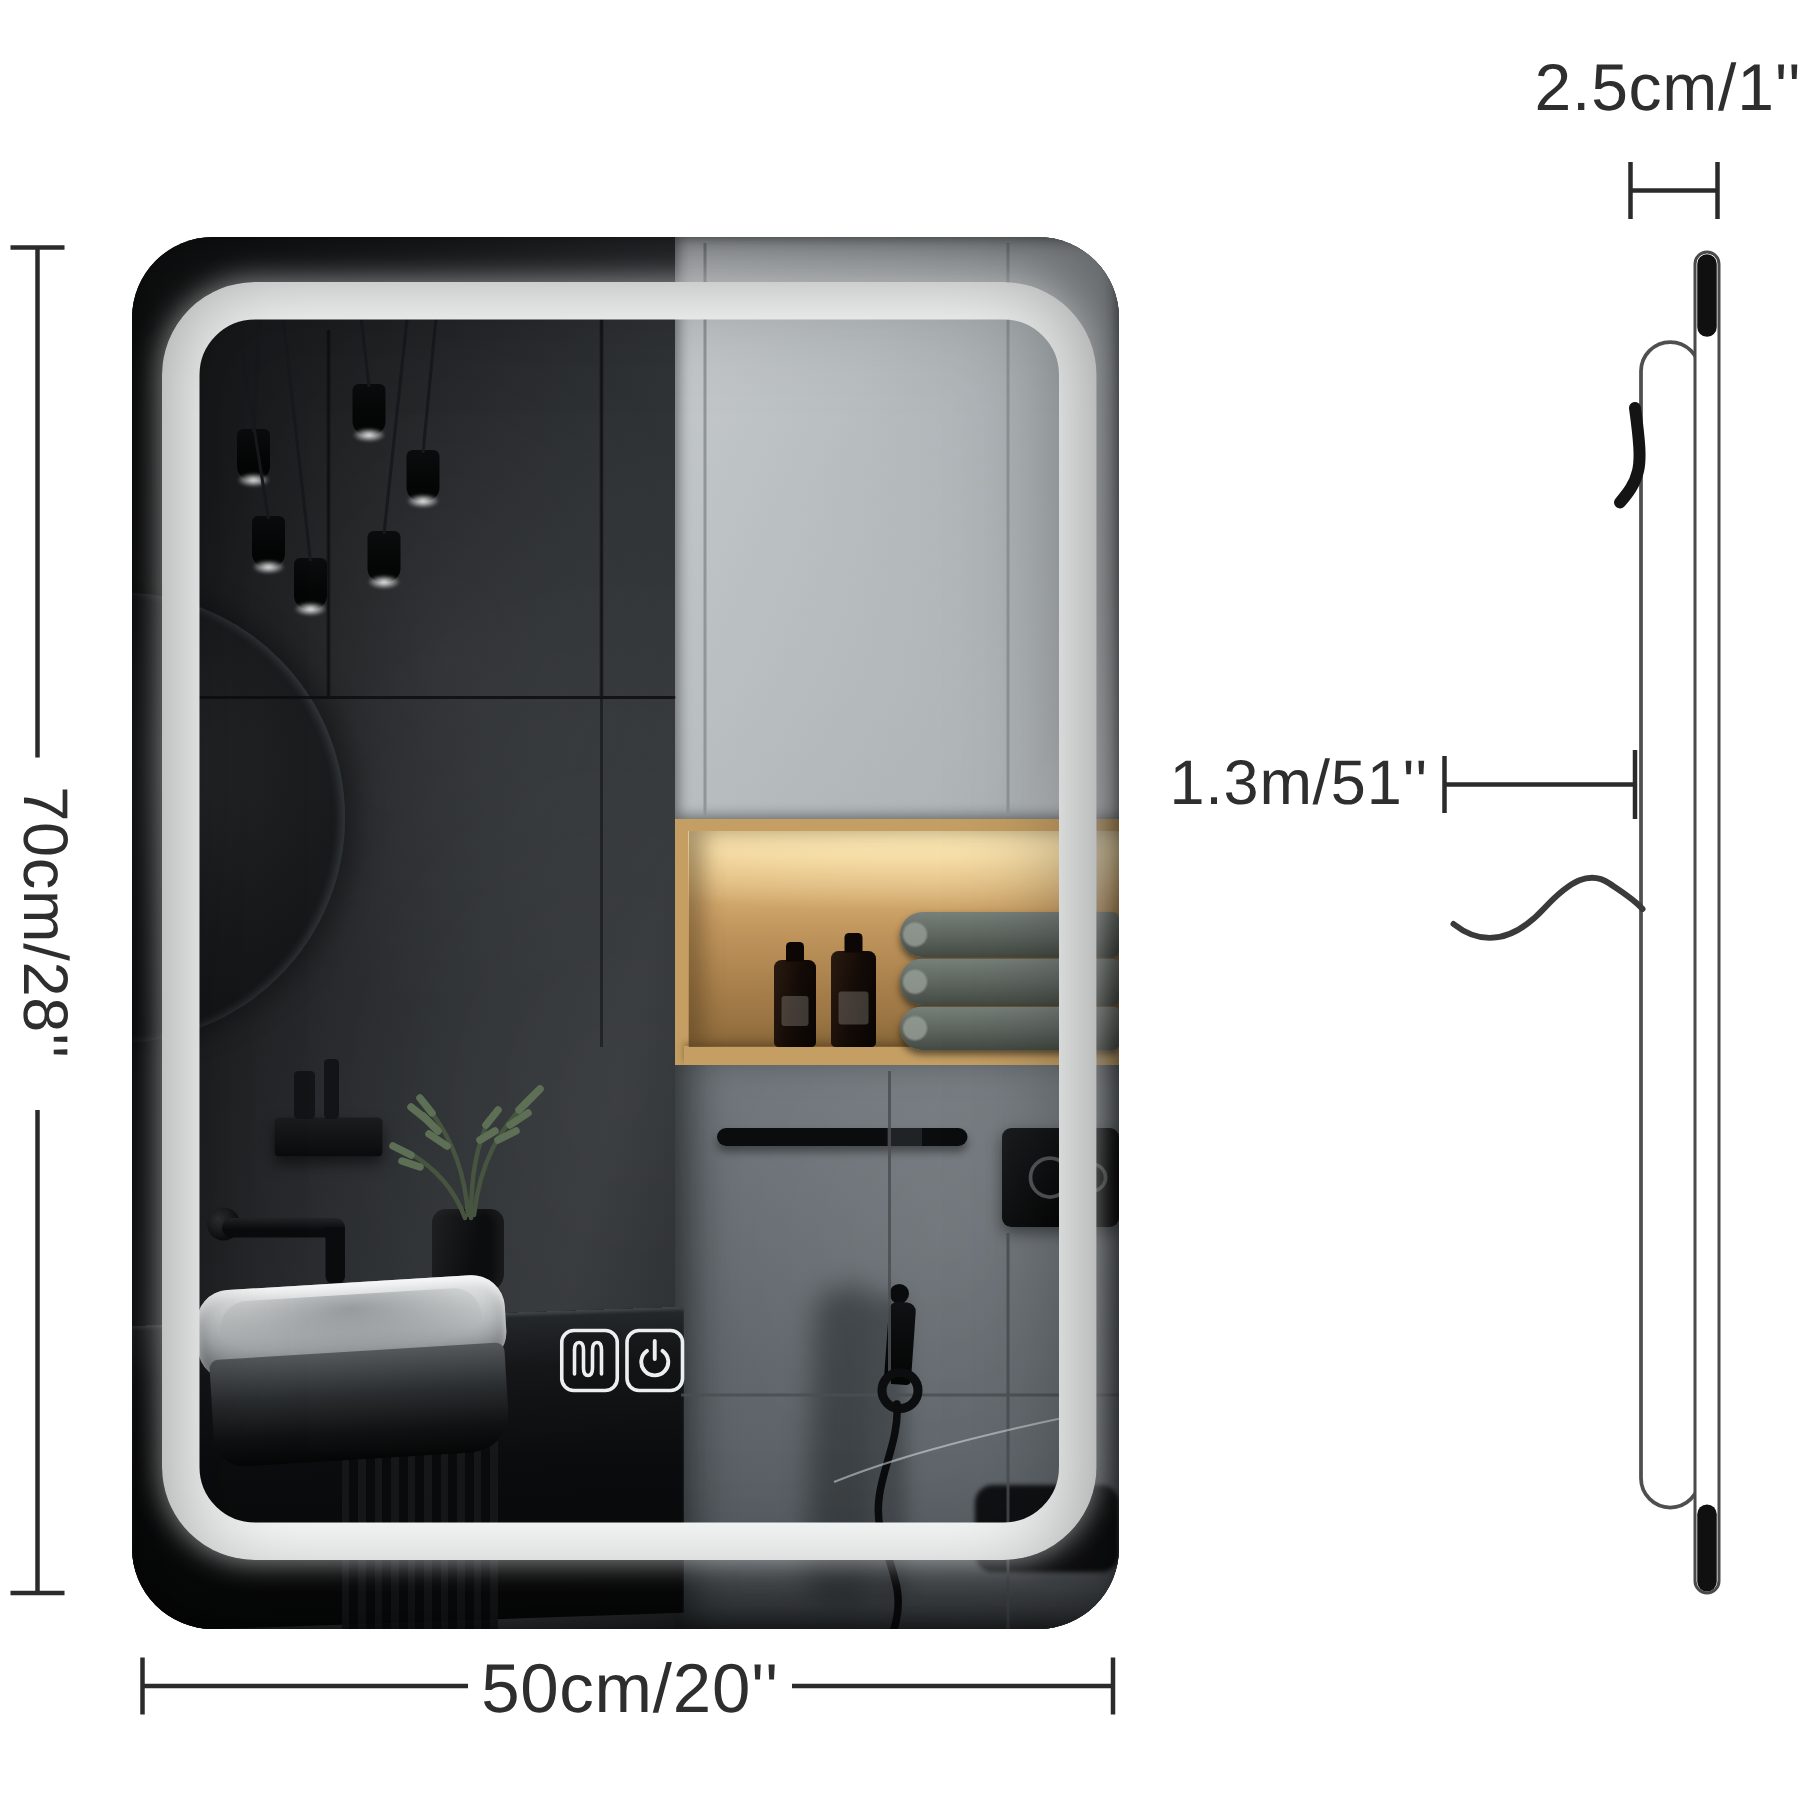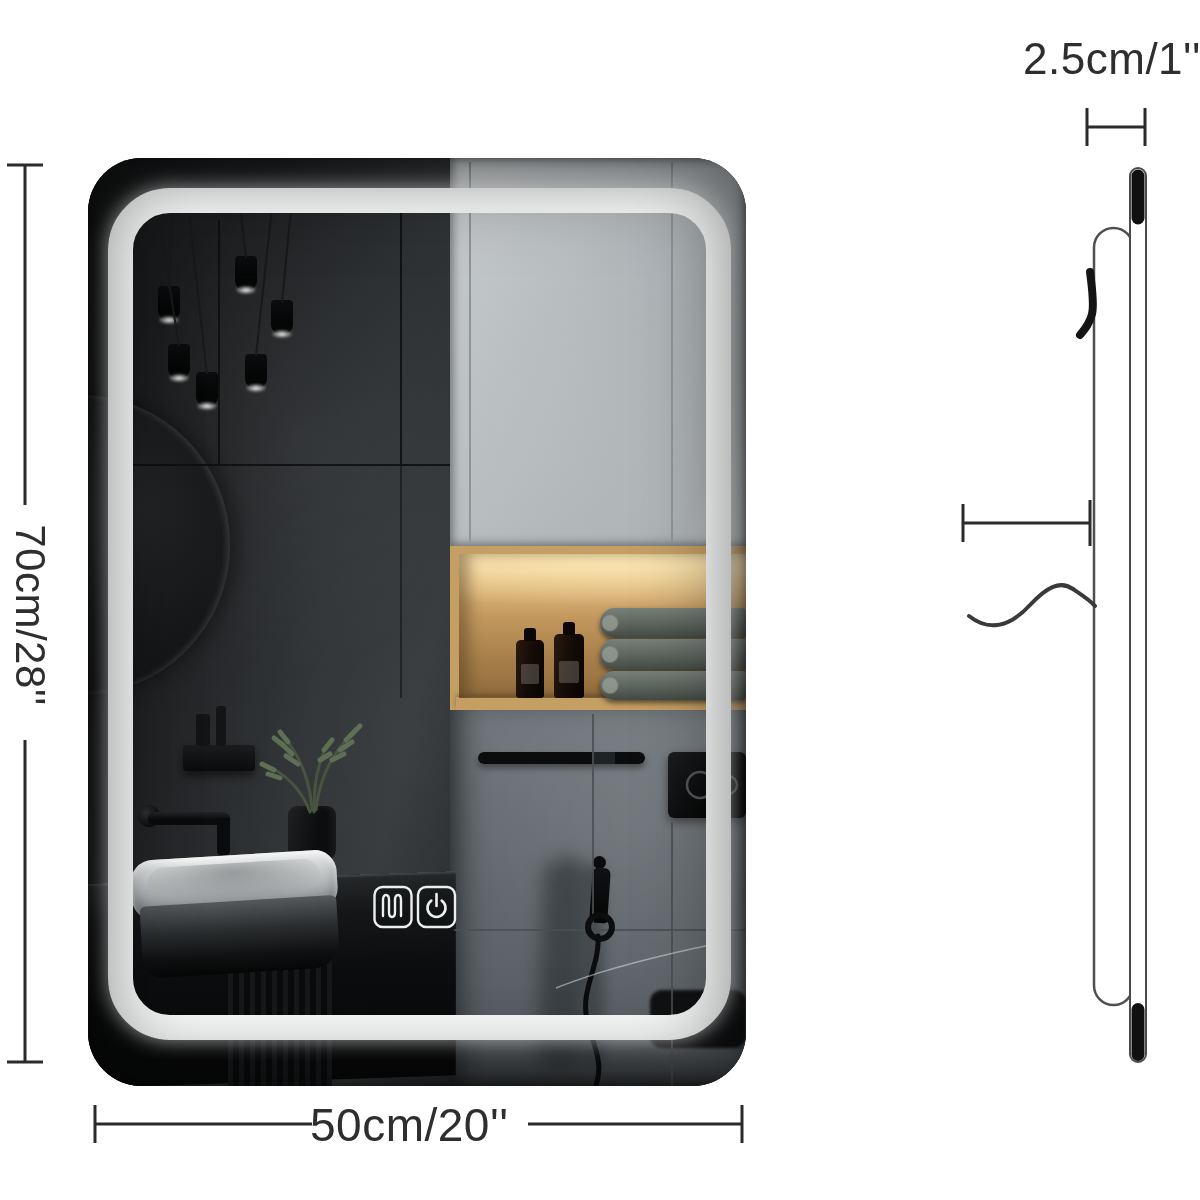"1.3m/51''" div.dim-label { html: none -> <div>1.3m/51''</div> }
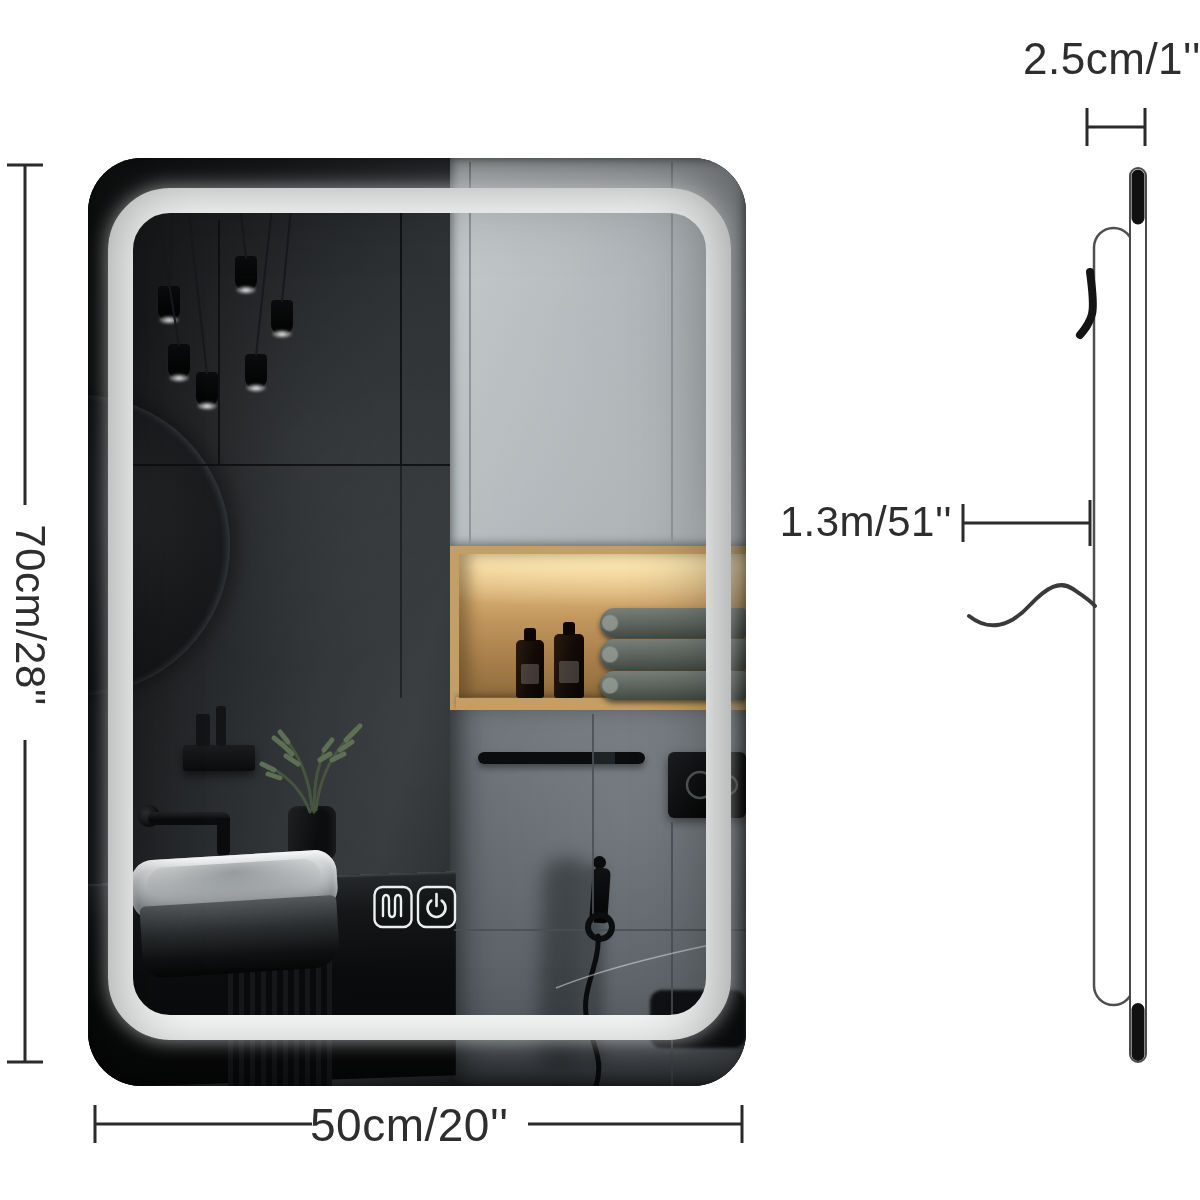"50cm/20''" .width-label { text-align: left -> center }
